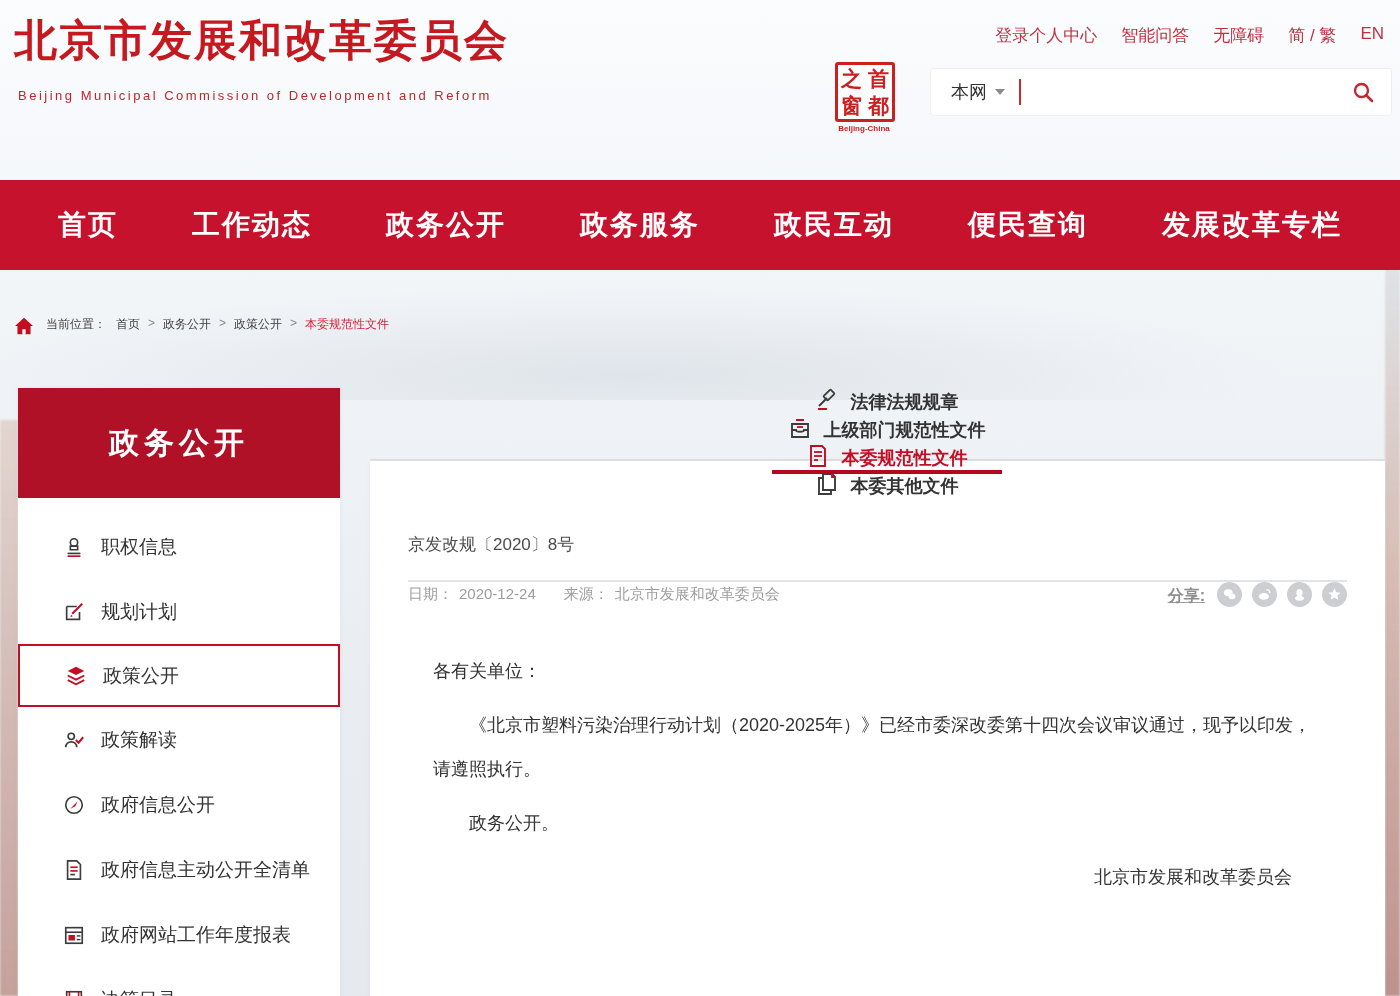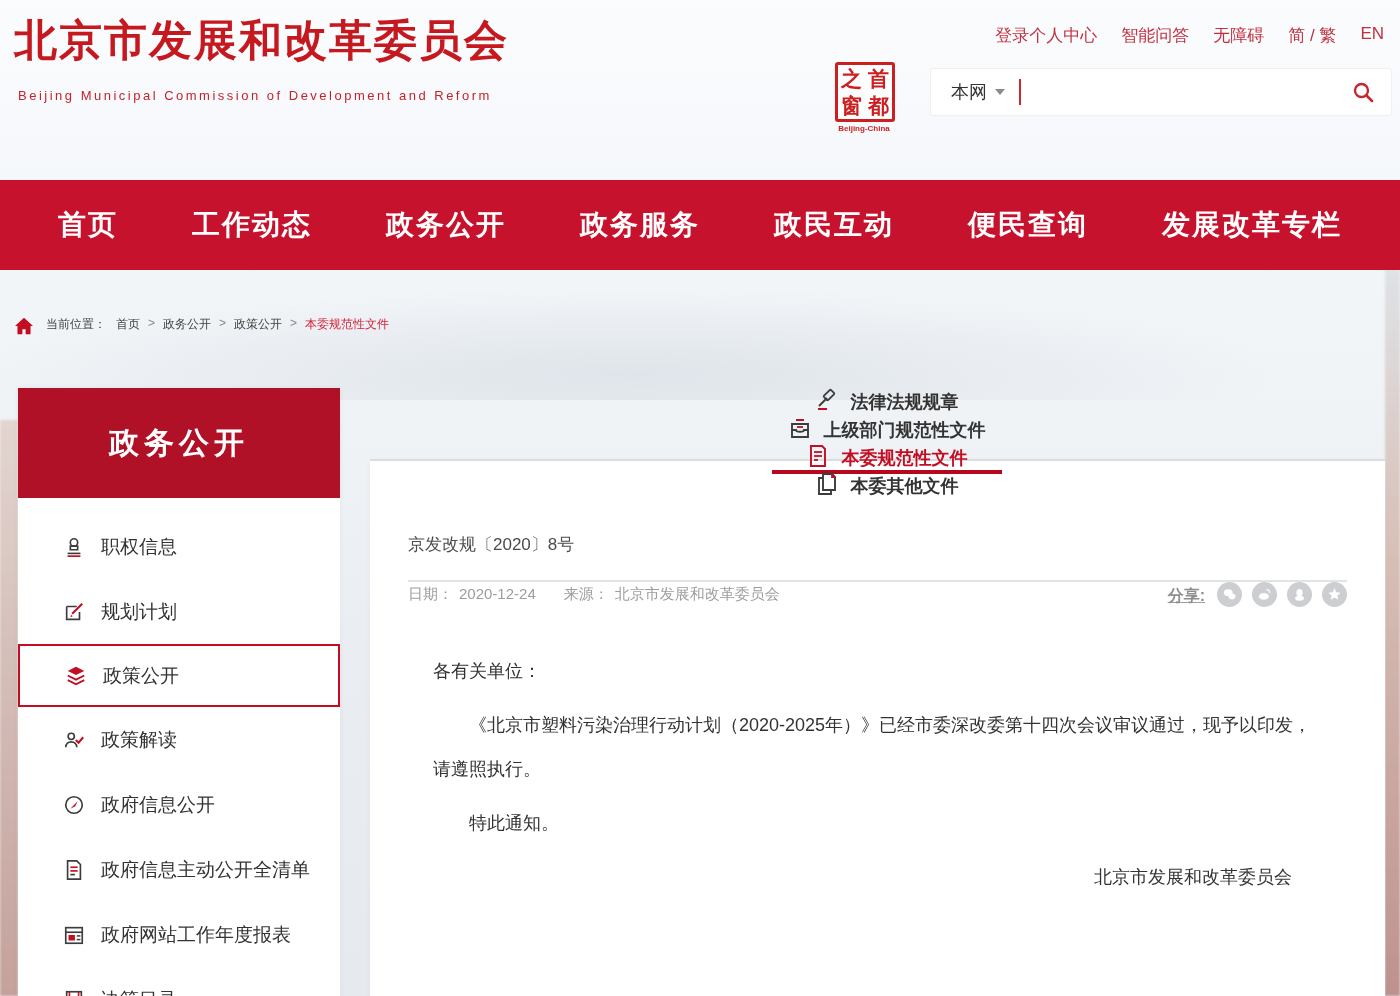"特此通知。" p.indent { text: 特此通知 -> 政务公开 }
